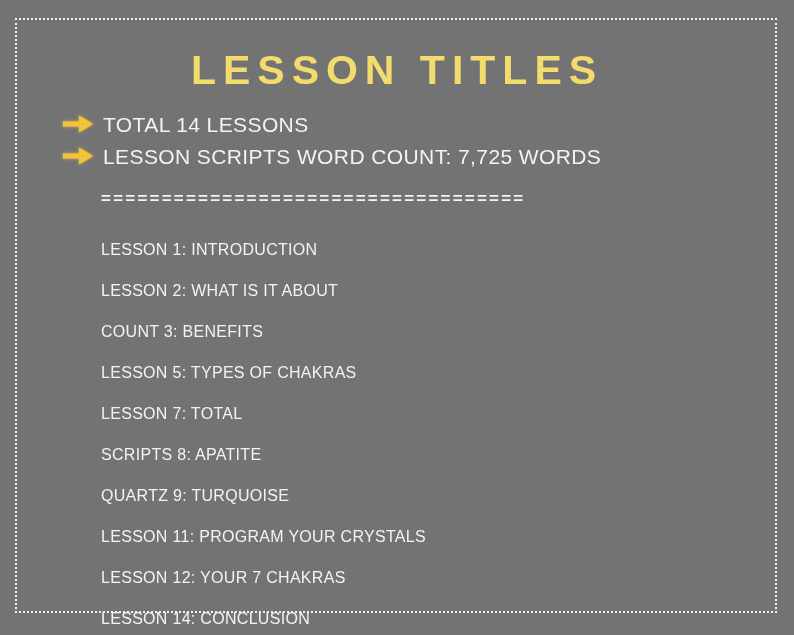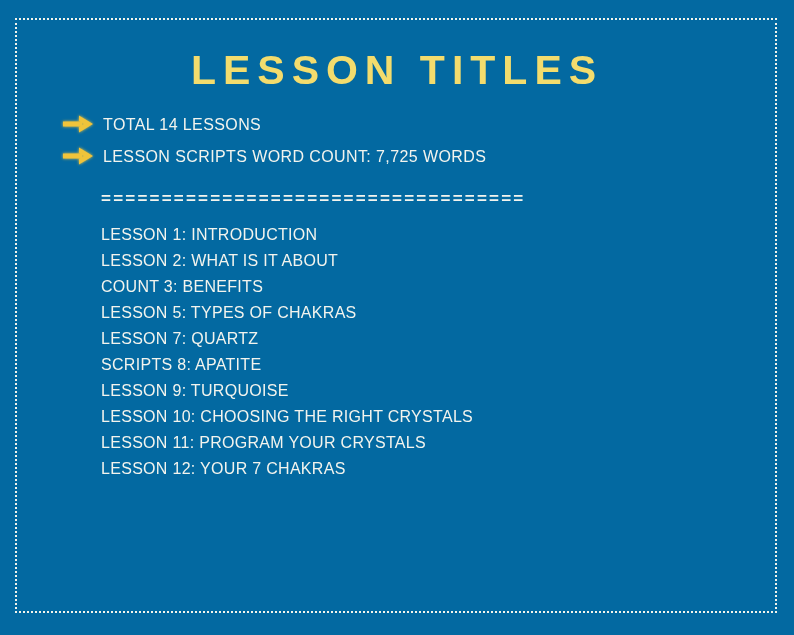"LESSON TITLES" #slide { background: #0369a1 -> #737373 }
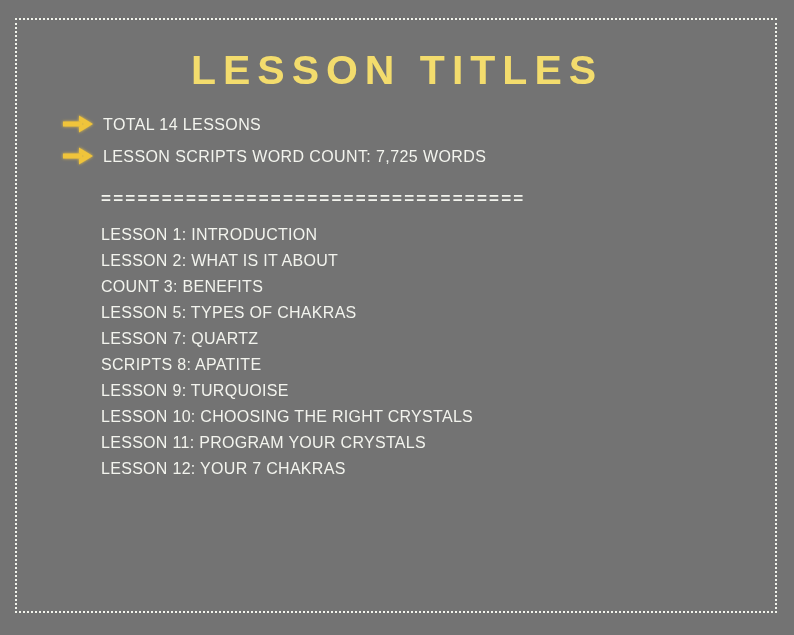"TOTAL 14 LESSONS" .bullet-text { font-size: 16px -> 21px }
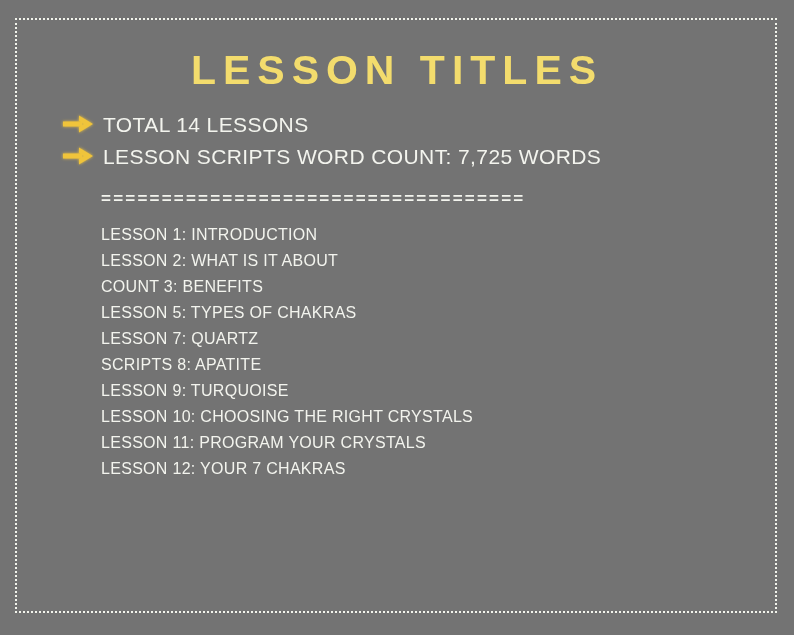"LESSON 1: INTRODUCTION" .lesson-item { margin-top: none -> 15px }
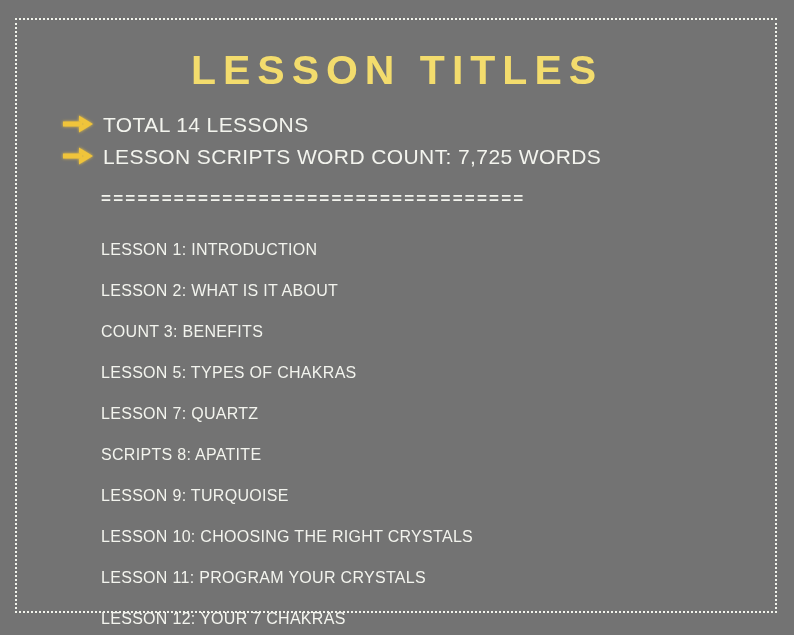"LESSON 7: QUARTZ" div.lesson-item { text: QUARTZ -> TOTAL }
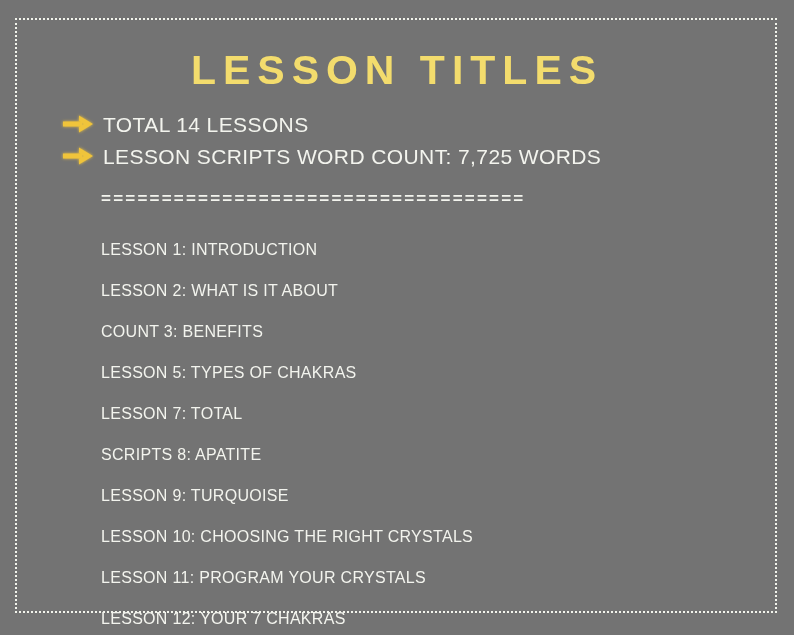"LESSON 9: TURQUOISE" div.lesson-item { text: LESSON -> QUARTZ }
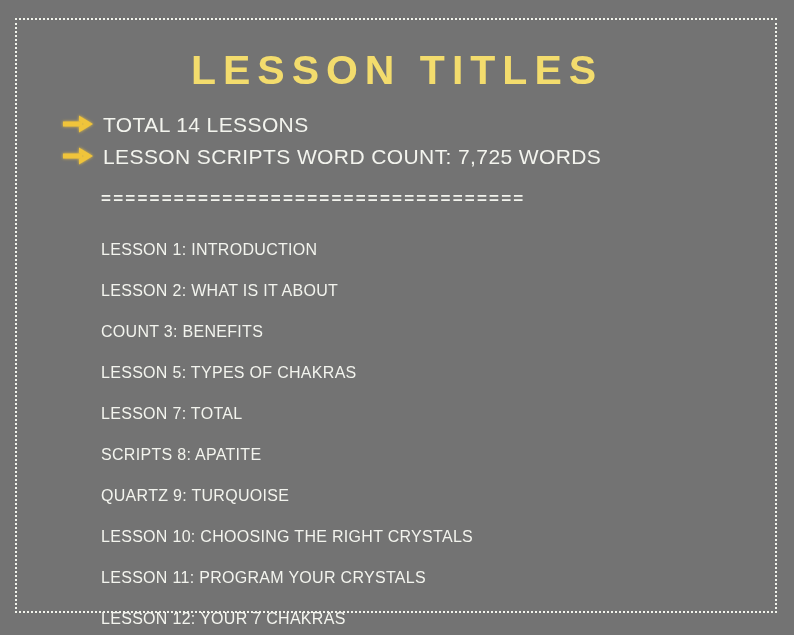"LESSON 10: CHOOSING THE RIGHT" div.lesson-item { html: <div>LESSON 10: CHOOSING THE RIGHT CRYSTALS</div> -> none }
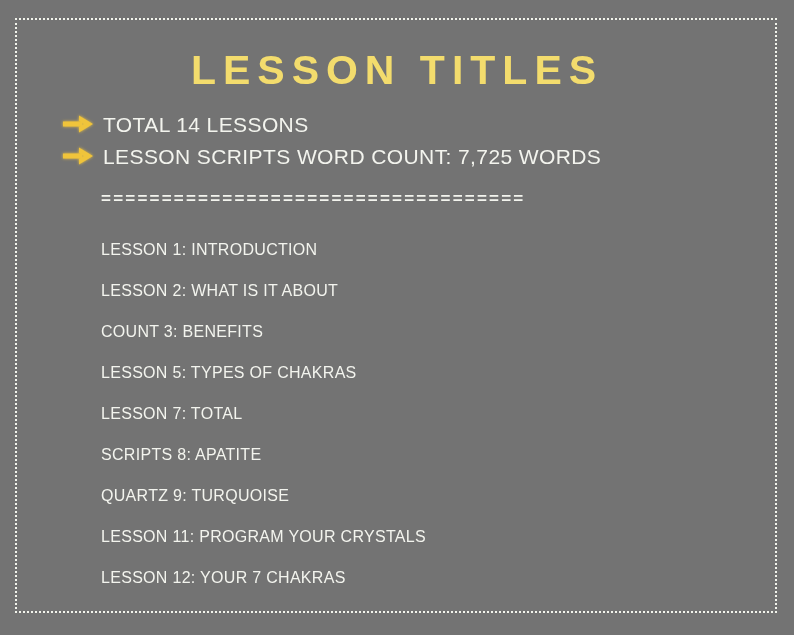"LESSON 14: CONCLUSION" div.lesson-item { html: none -> <div>LESSON 14: CONCLUSION</div> }
